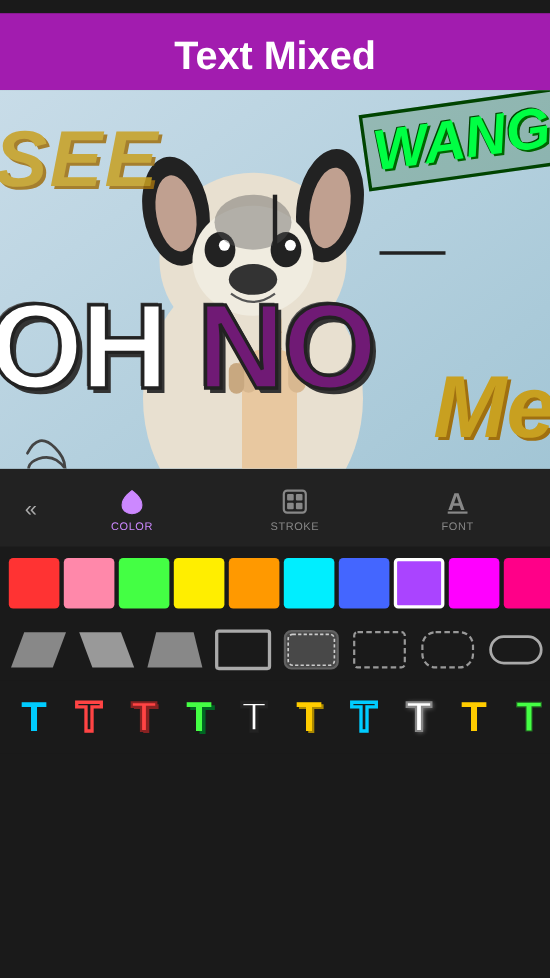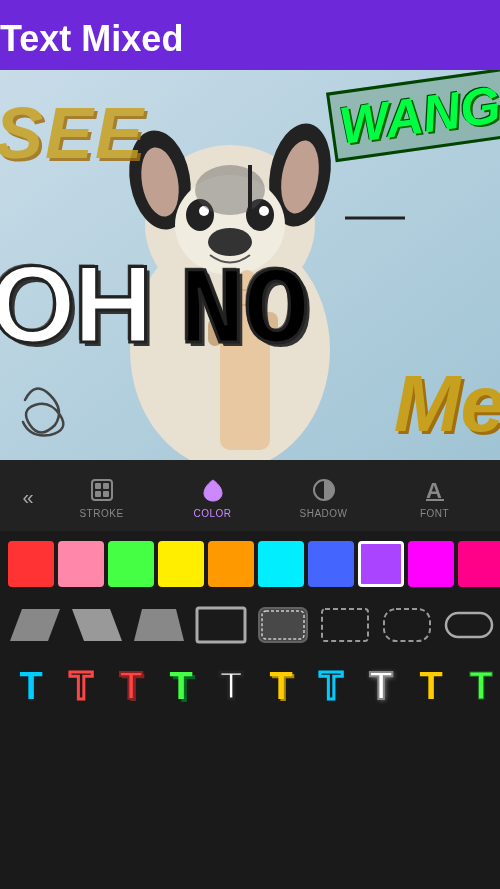"Text Mixed" #header { background: #6d28d9 -> #a21caf; margin-top: none -> 12px; text-align: left -> center }
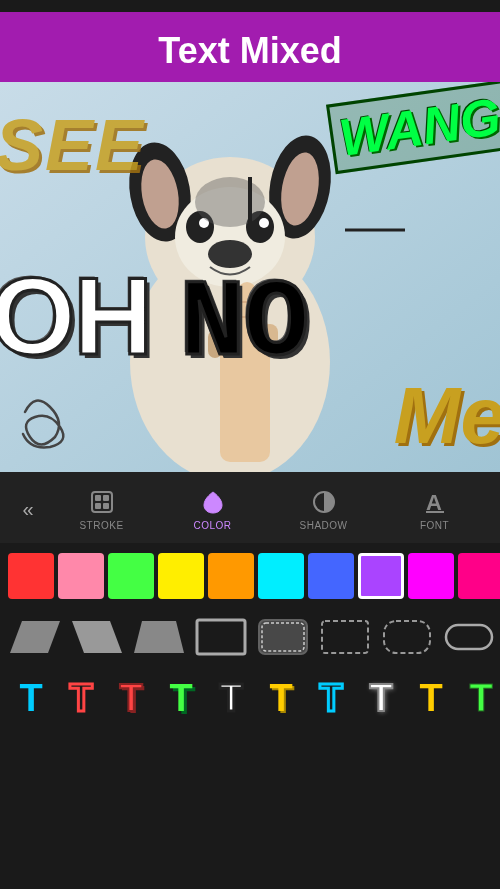"SEE" #canvas { height: 390px -> 344px }
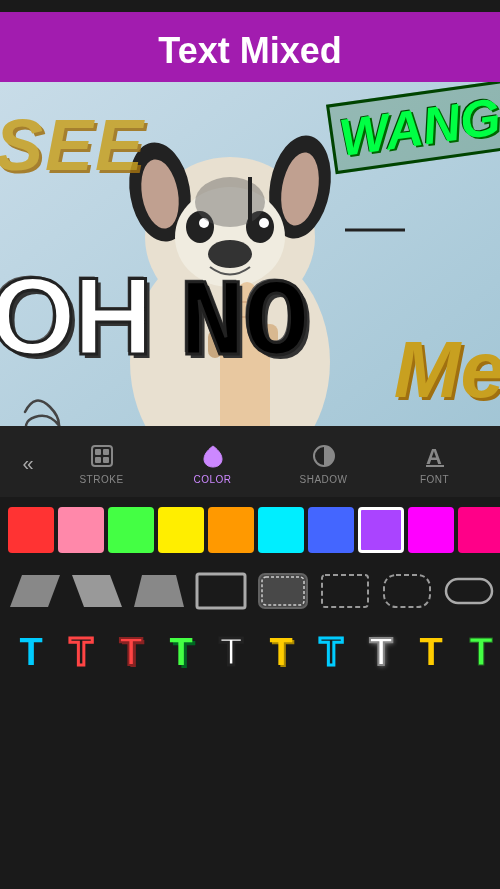"NO" .text-oh-no-inner { color: #000000 -> #701a75; font-family: Liberation Mono, monospace -> none }
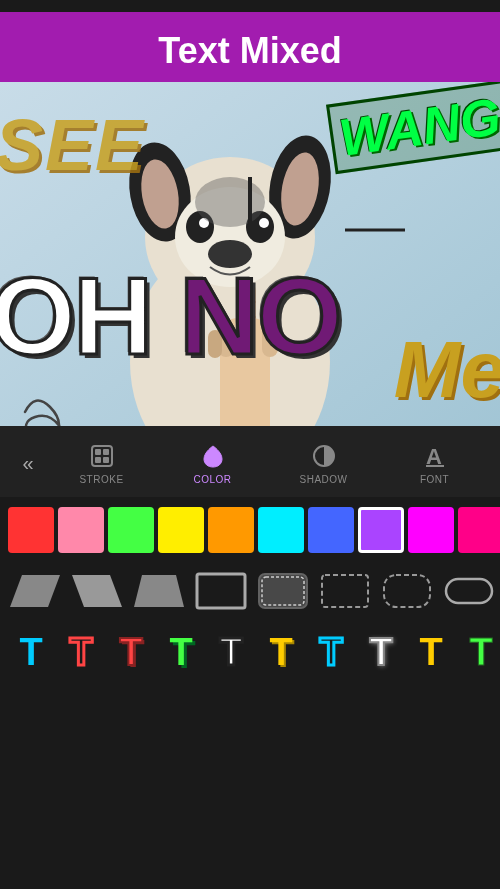"STROKE" div.tab-item { order: before "COLOR" -> after "COLOR" }
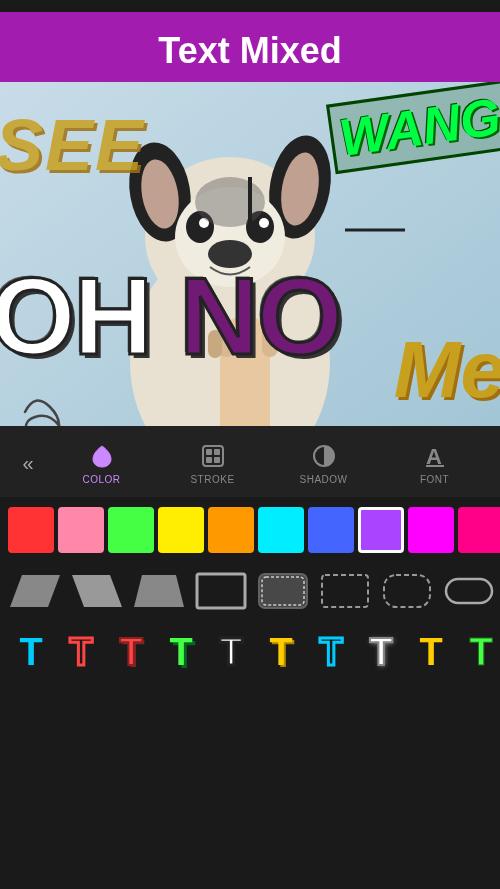"SHADOW" div.tab-item { html: <div> <div> <svg> <circle></circle> <path></path> </svg> </div> <span>SHADOW</span> </div> -> none }
